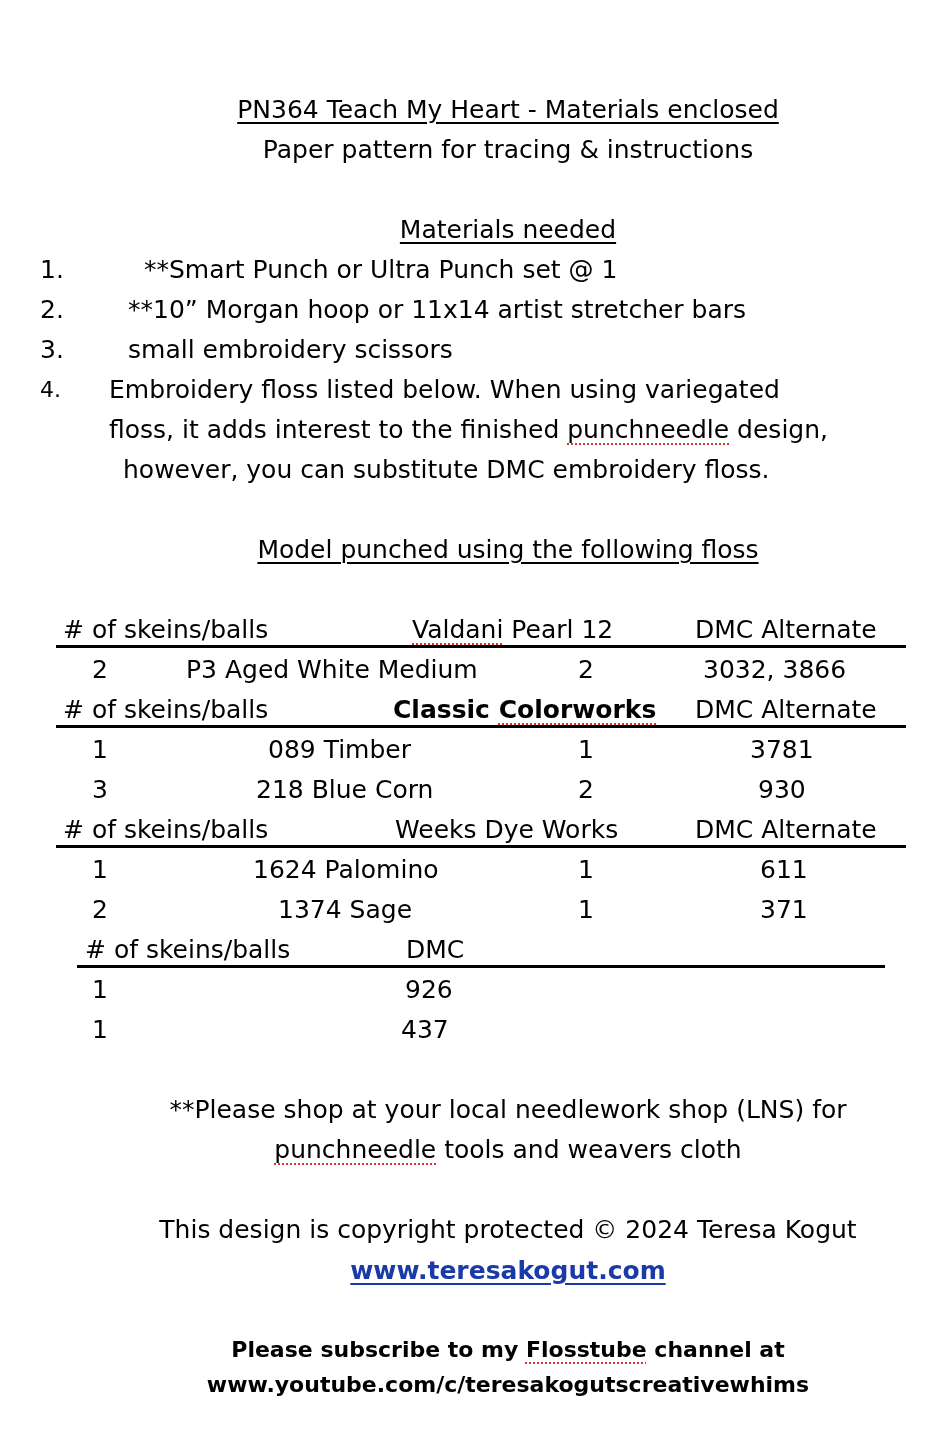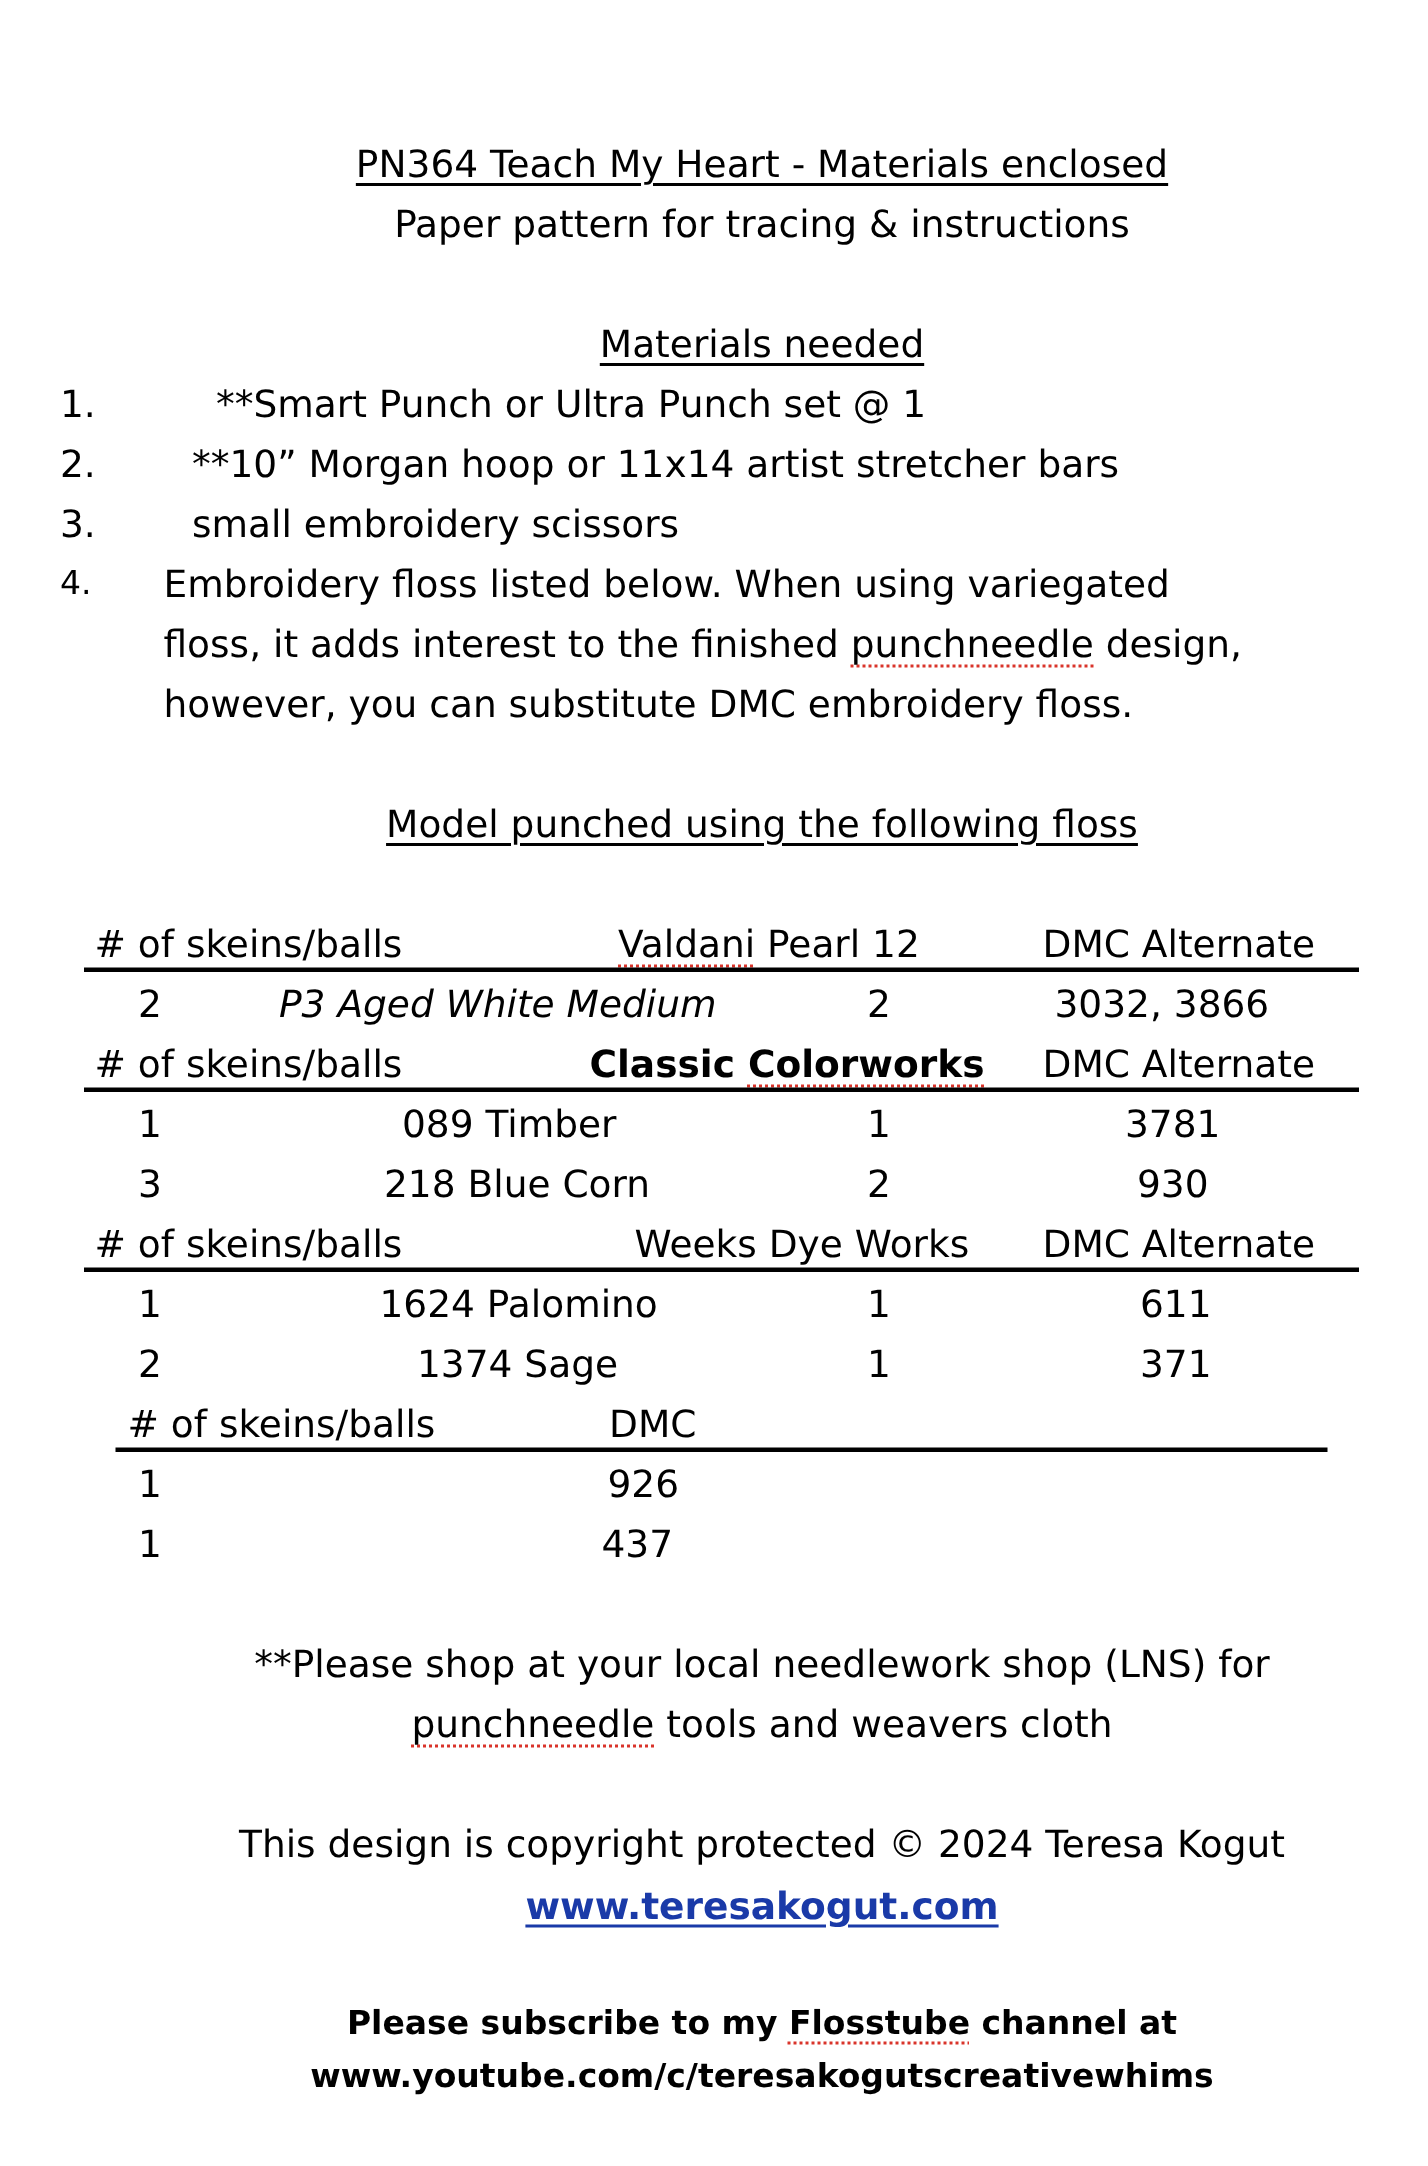"however, you can substitute DMC" div.line { left: 109px -> 123px }
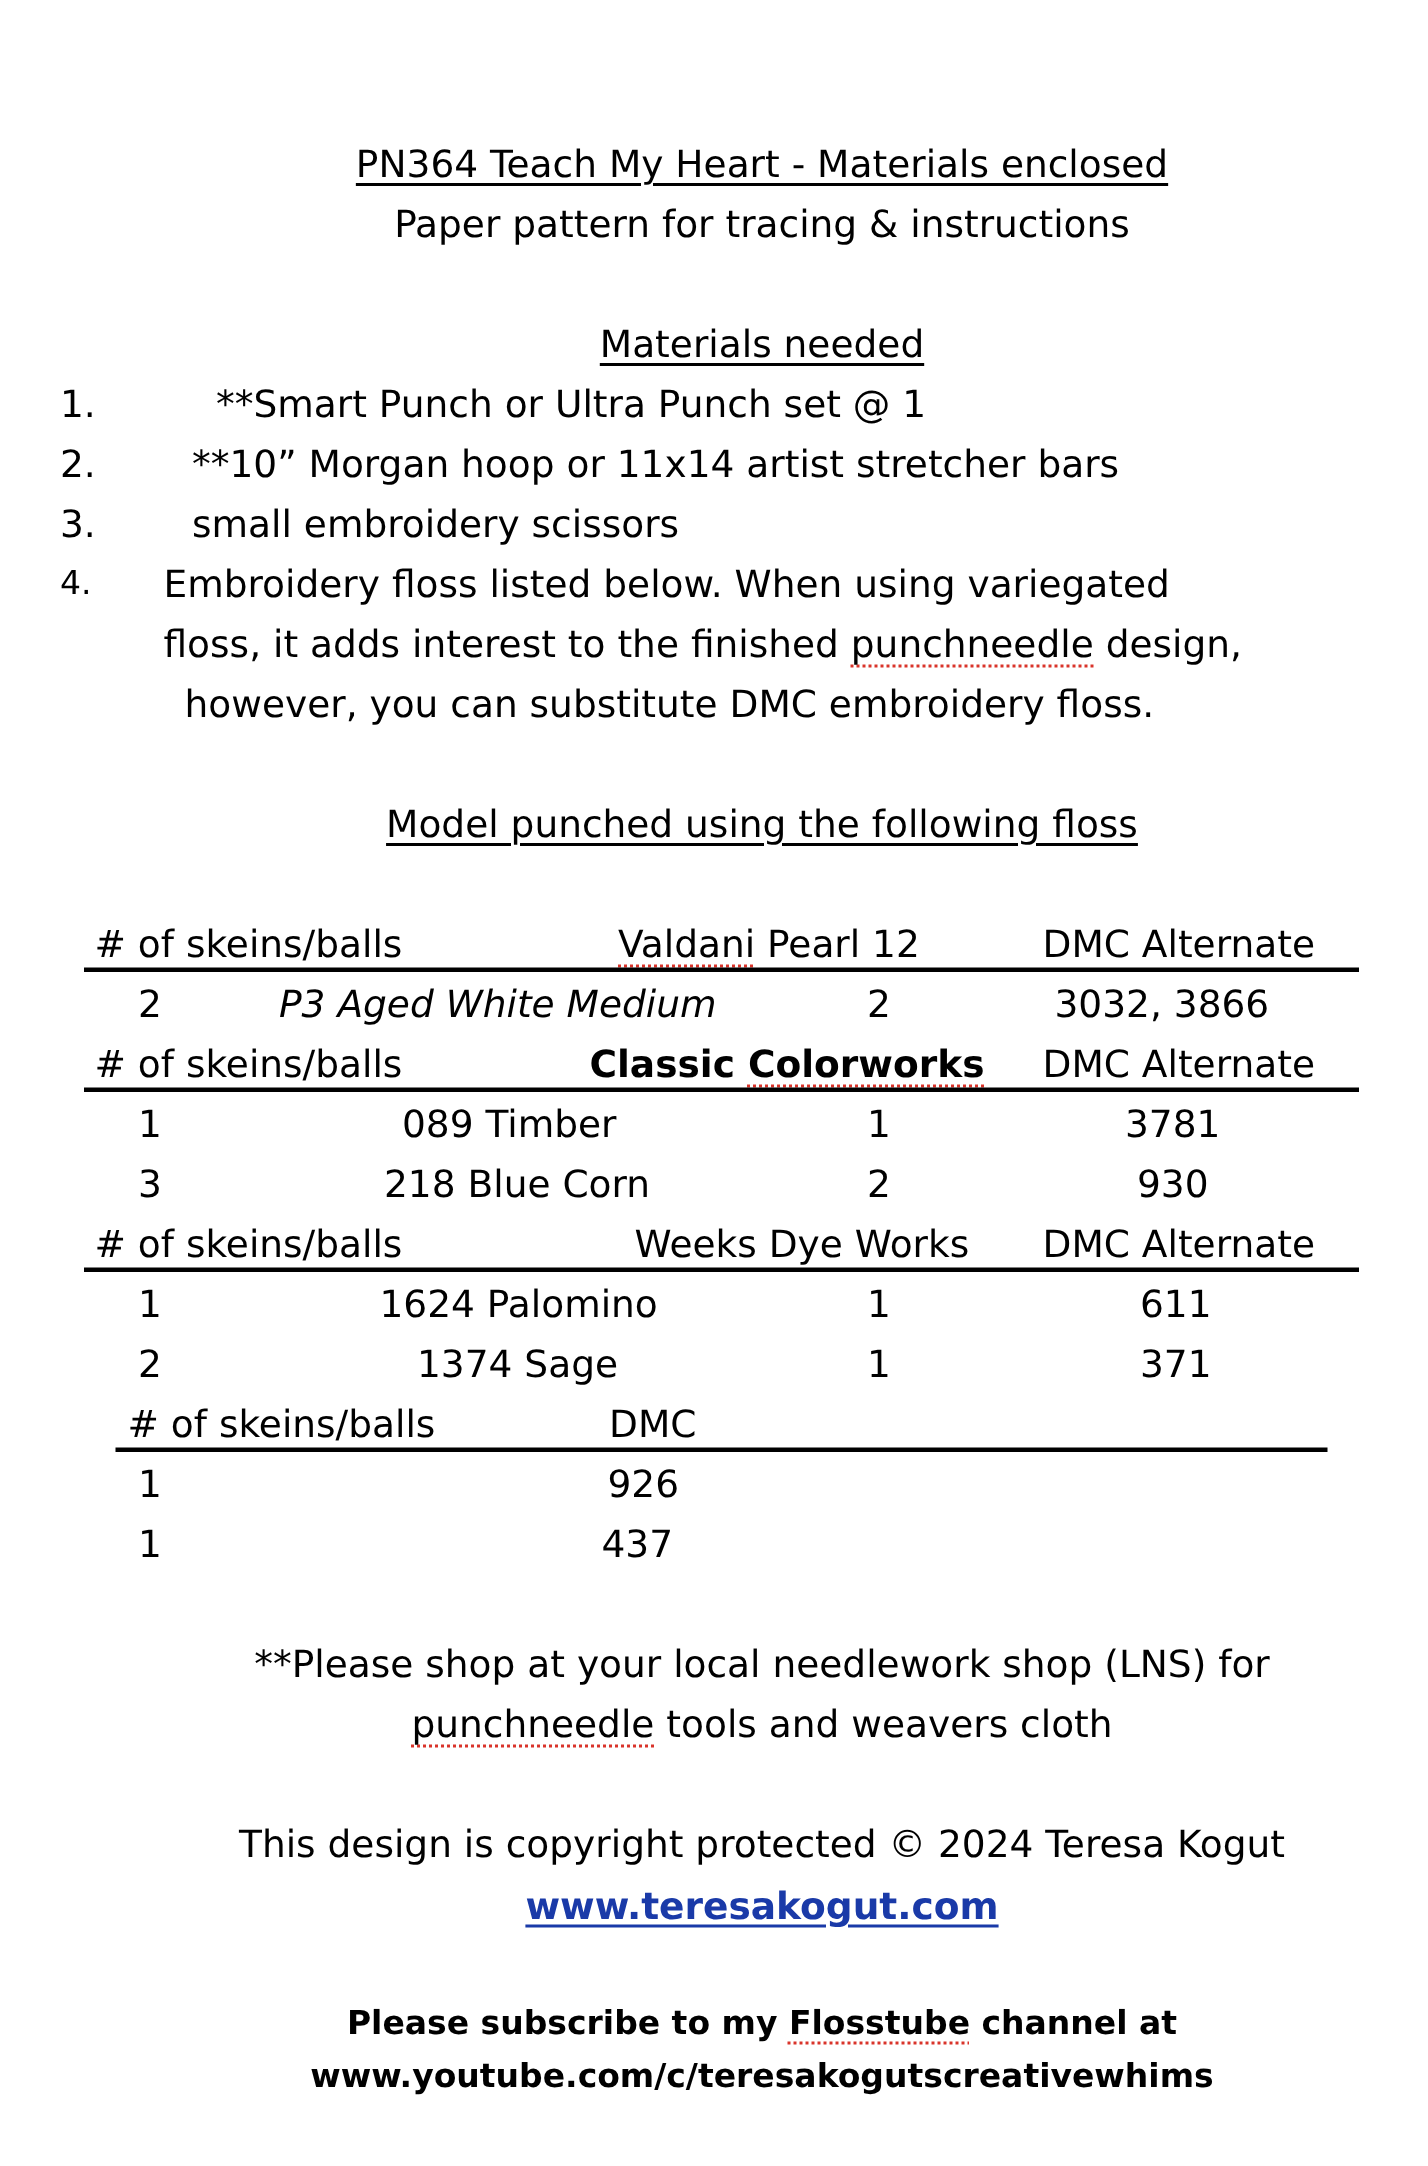"P3 Aged White Medium" div.cell { font-style: italic -> none }
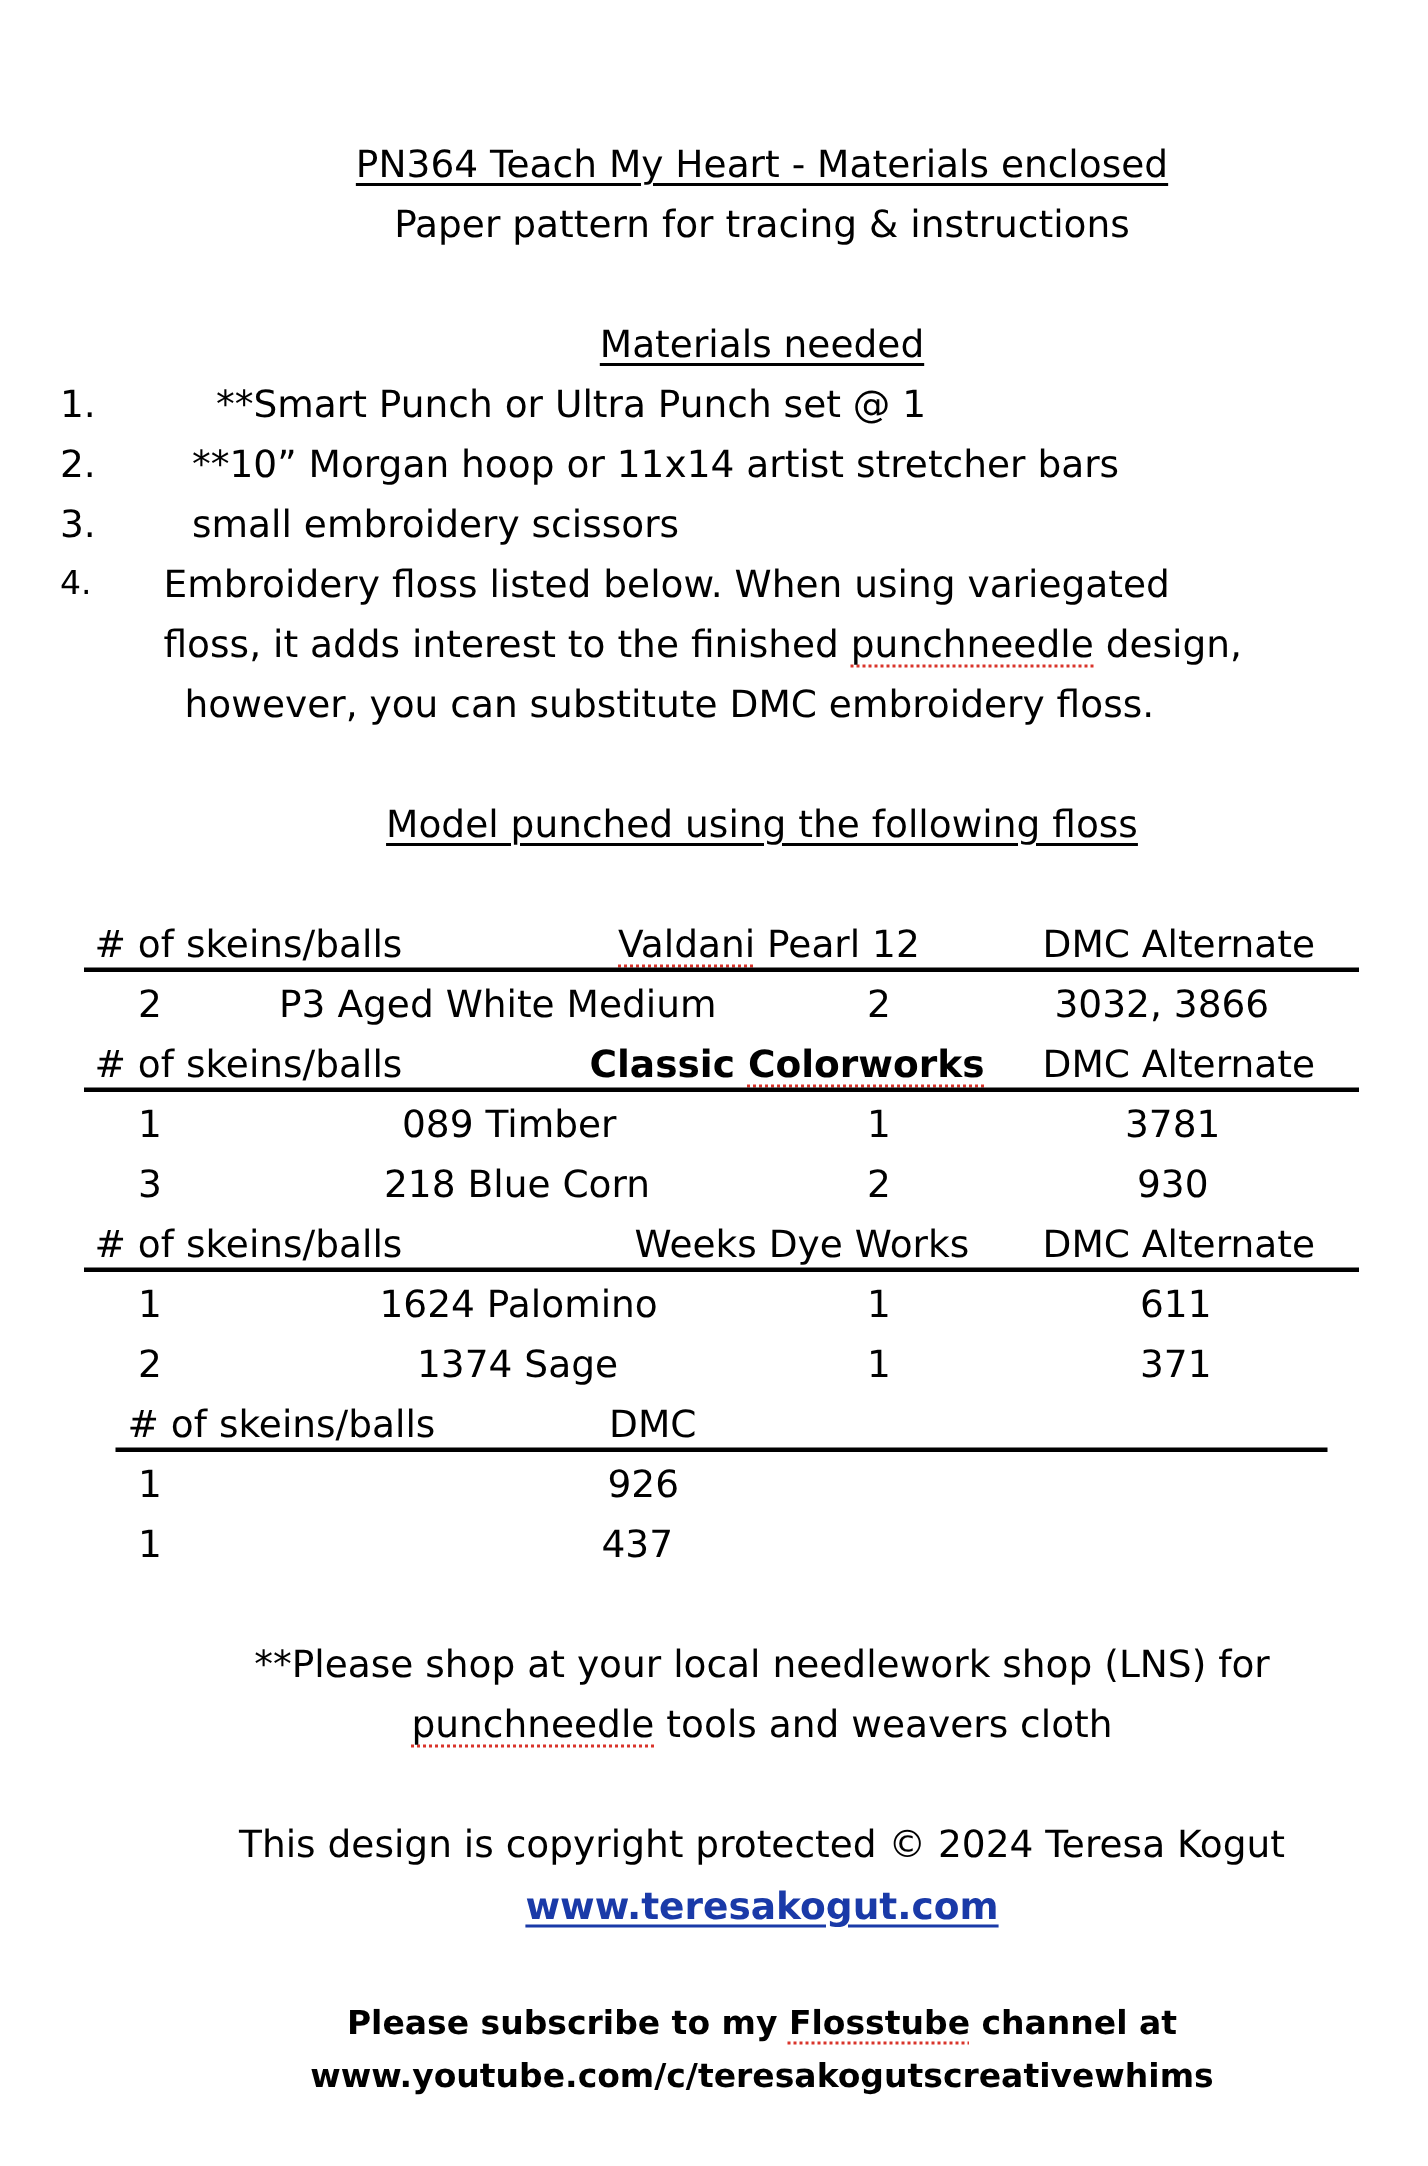"Weeks Dye Works" div.cell { margin-left: 28px -> none }
